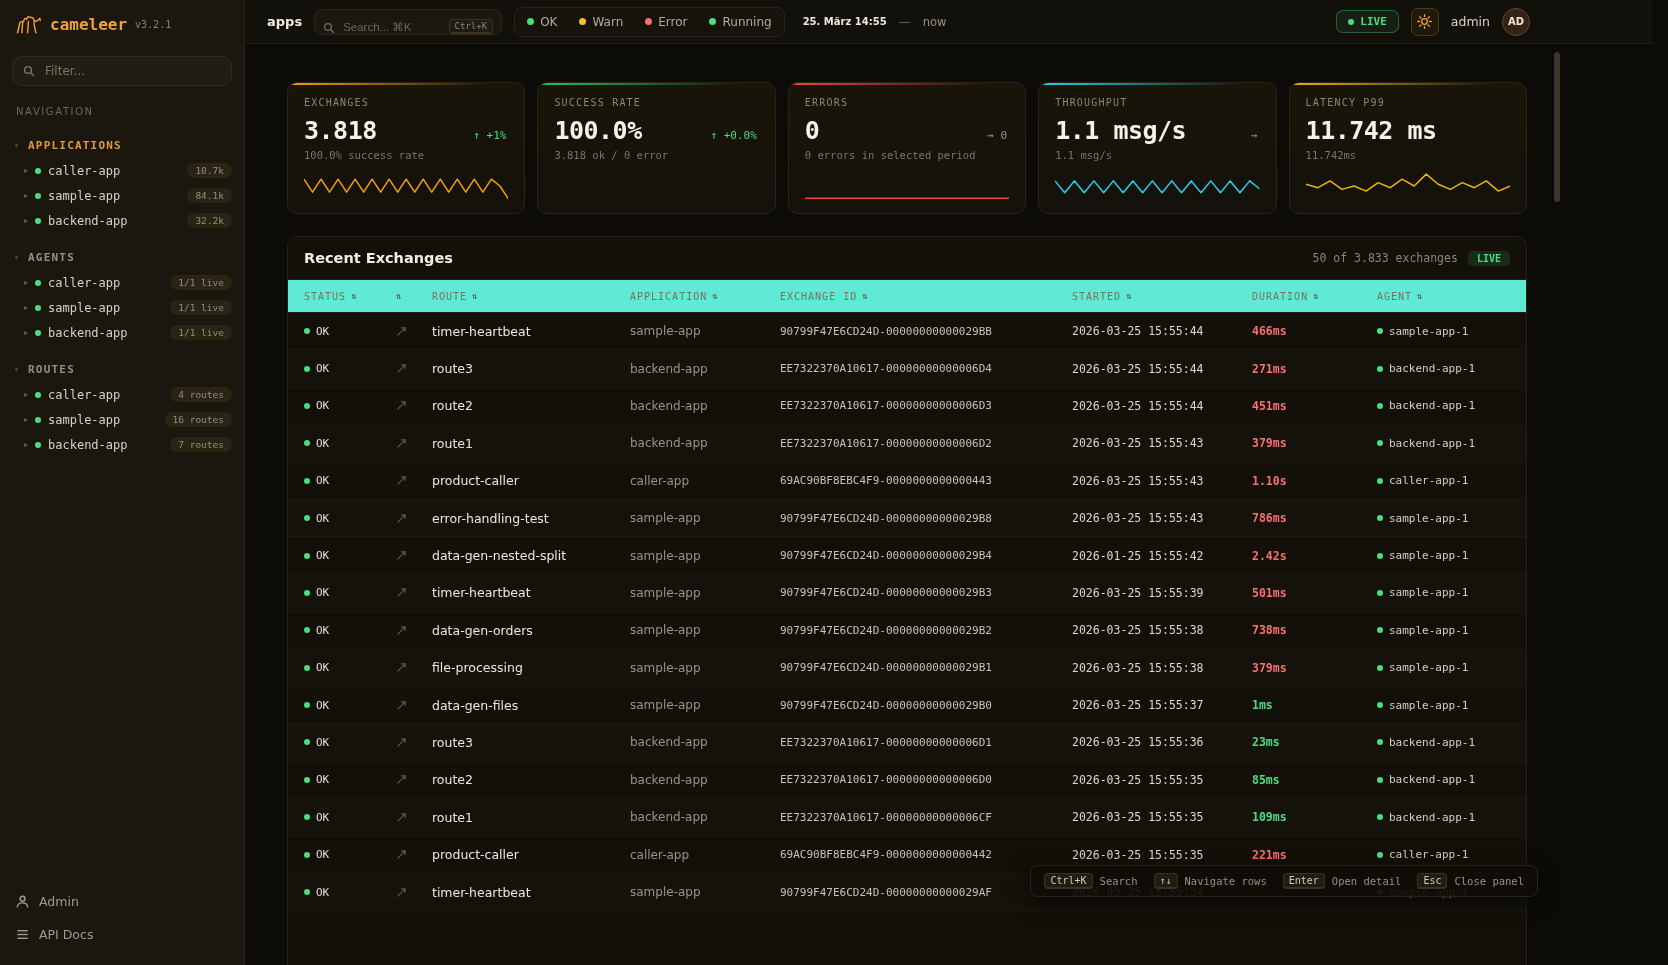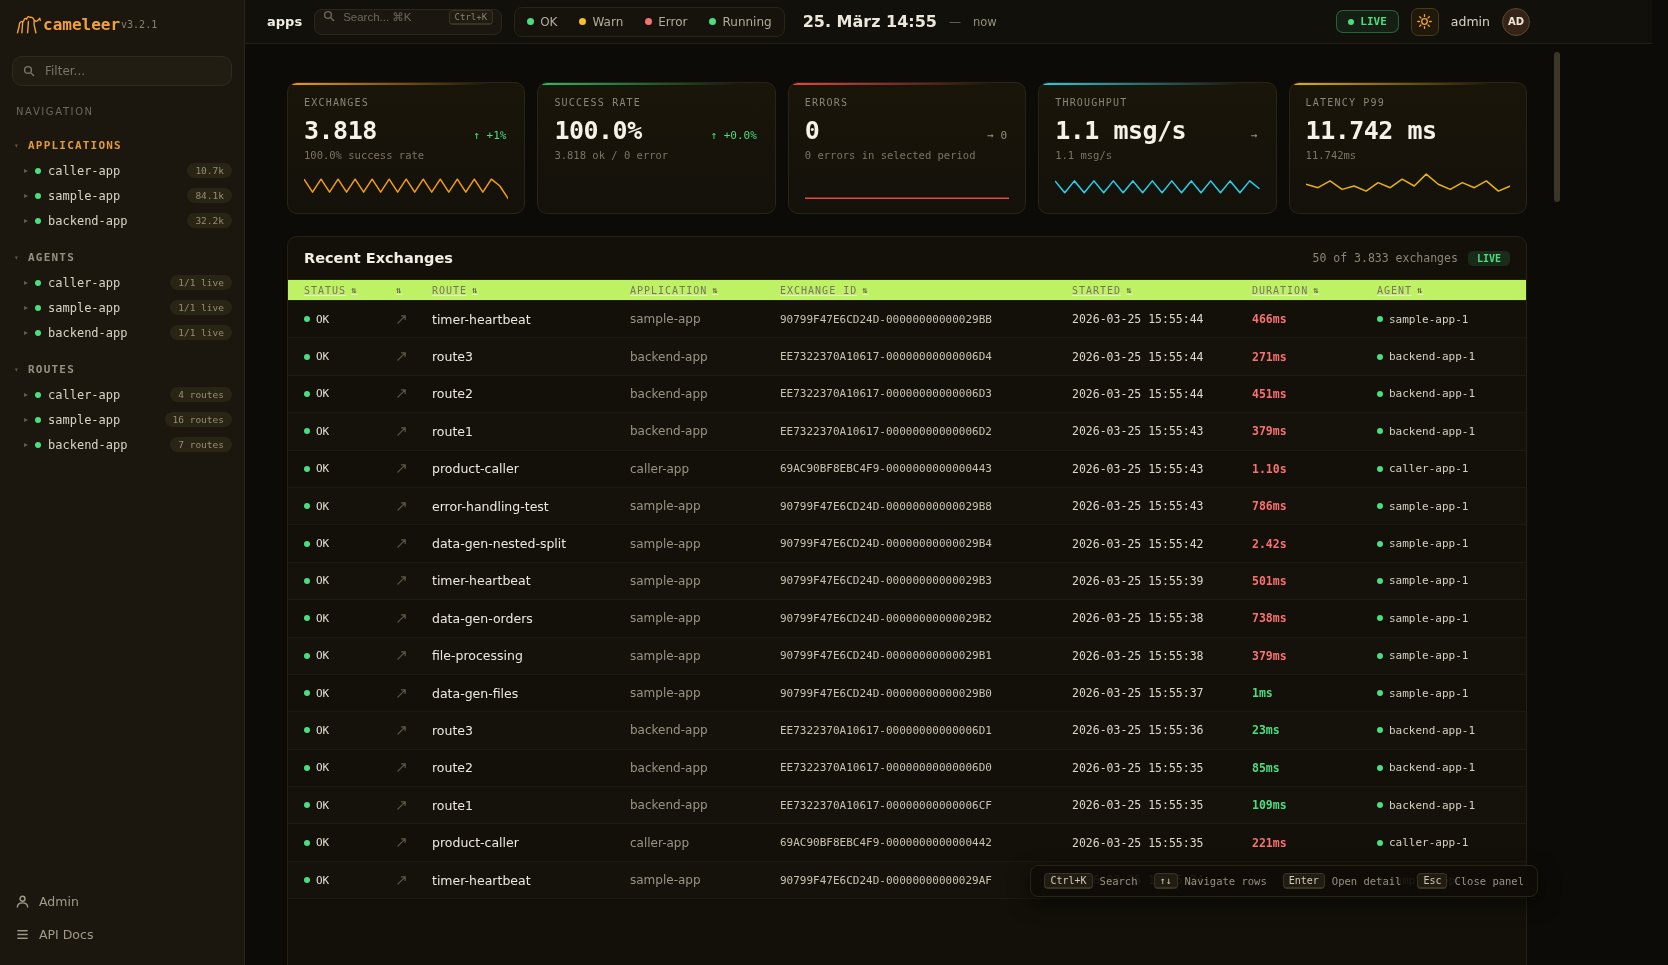"cameleer" .logo-row { gap: 1px -> 8px }
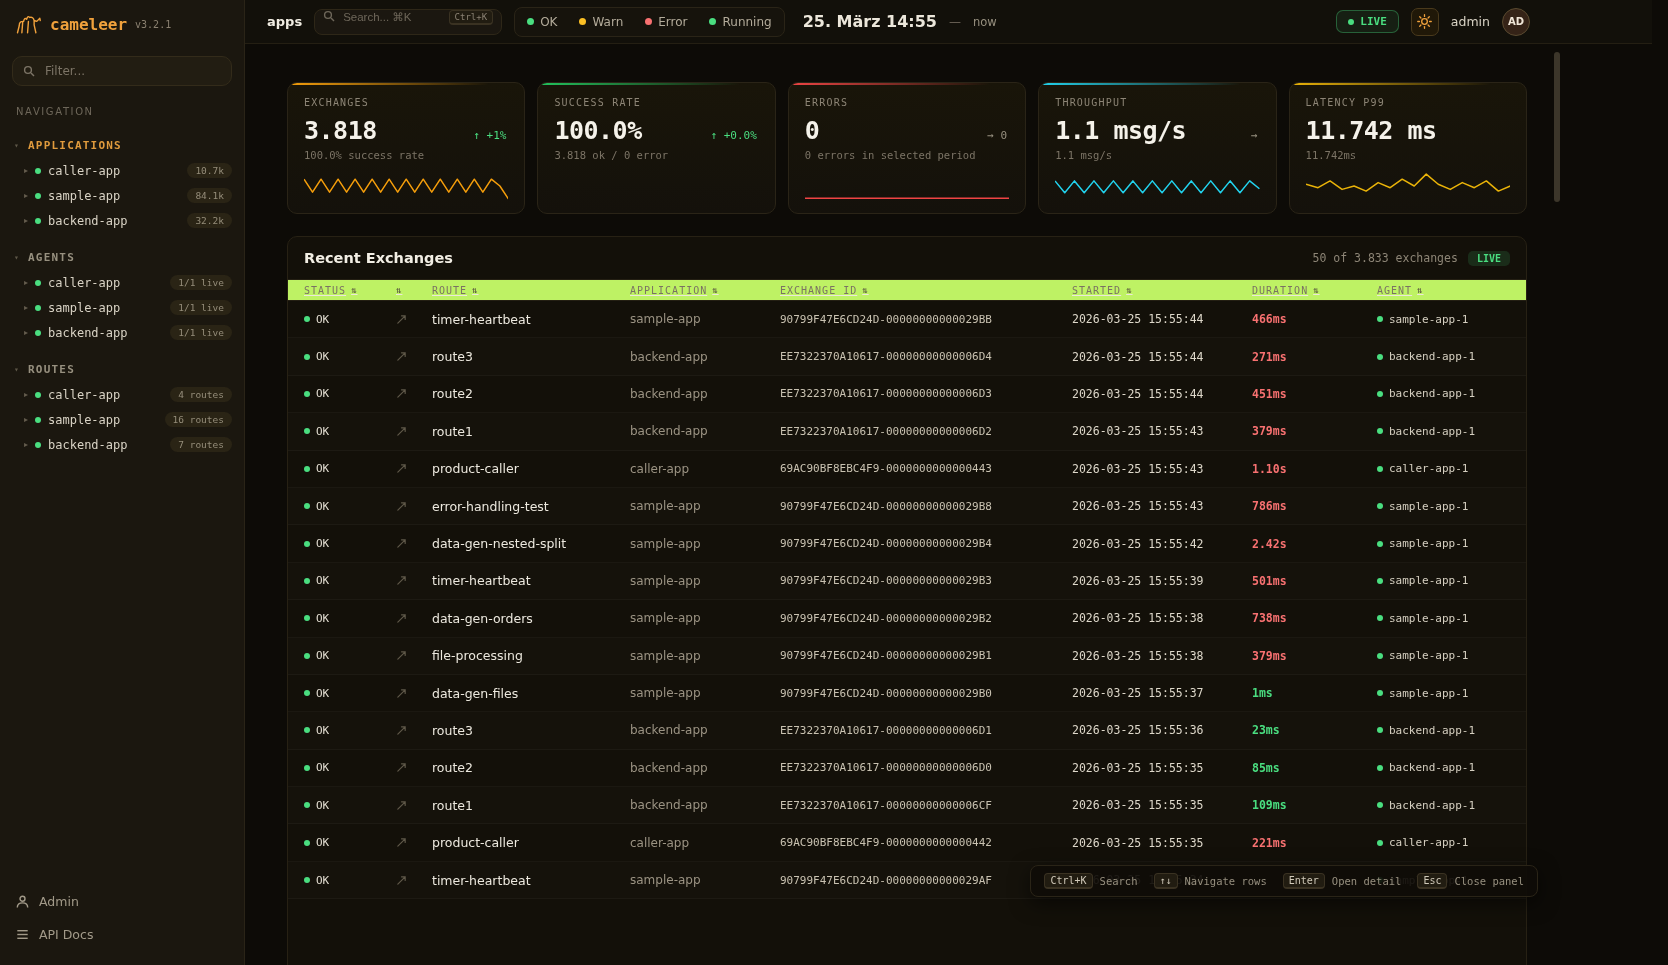"Search... ⌘K" .searchbar { align-items: flex-start -> flex-end }
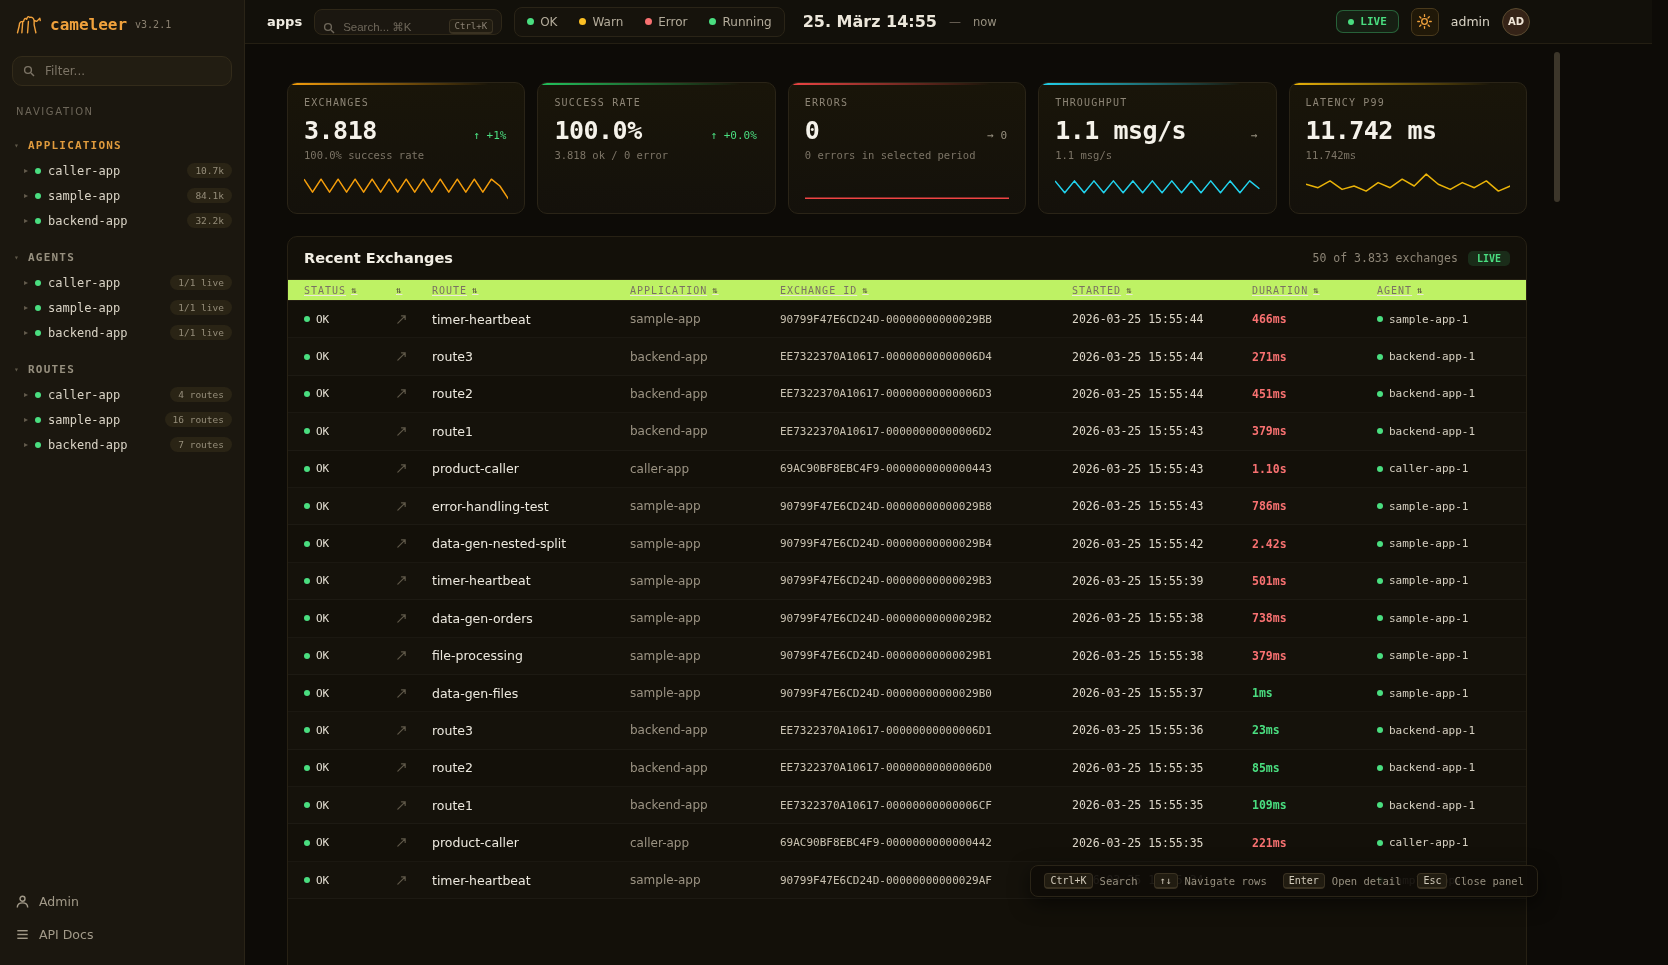"25. März 14:55" .date-txt { font-size: 16px -> 10px }
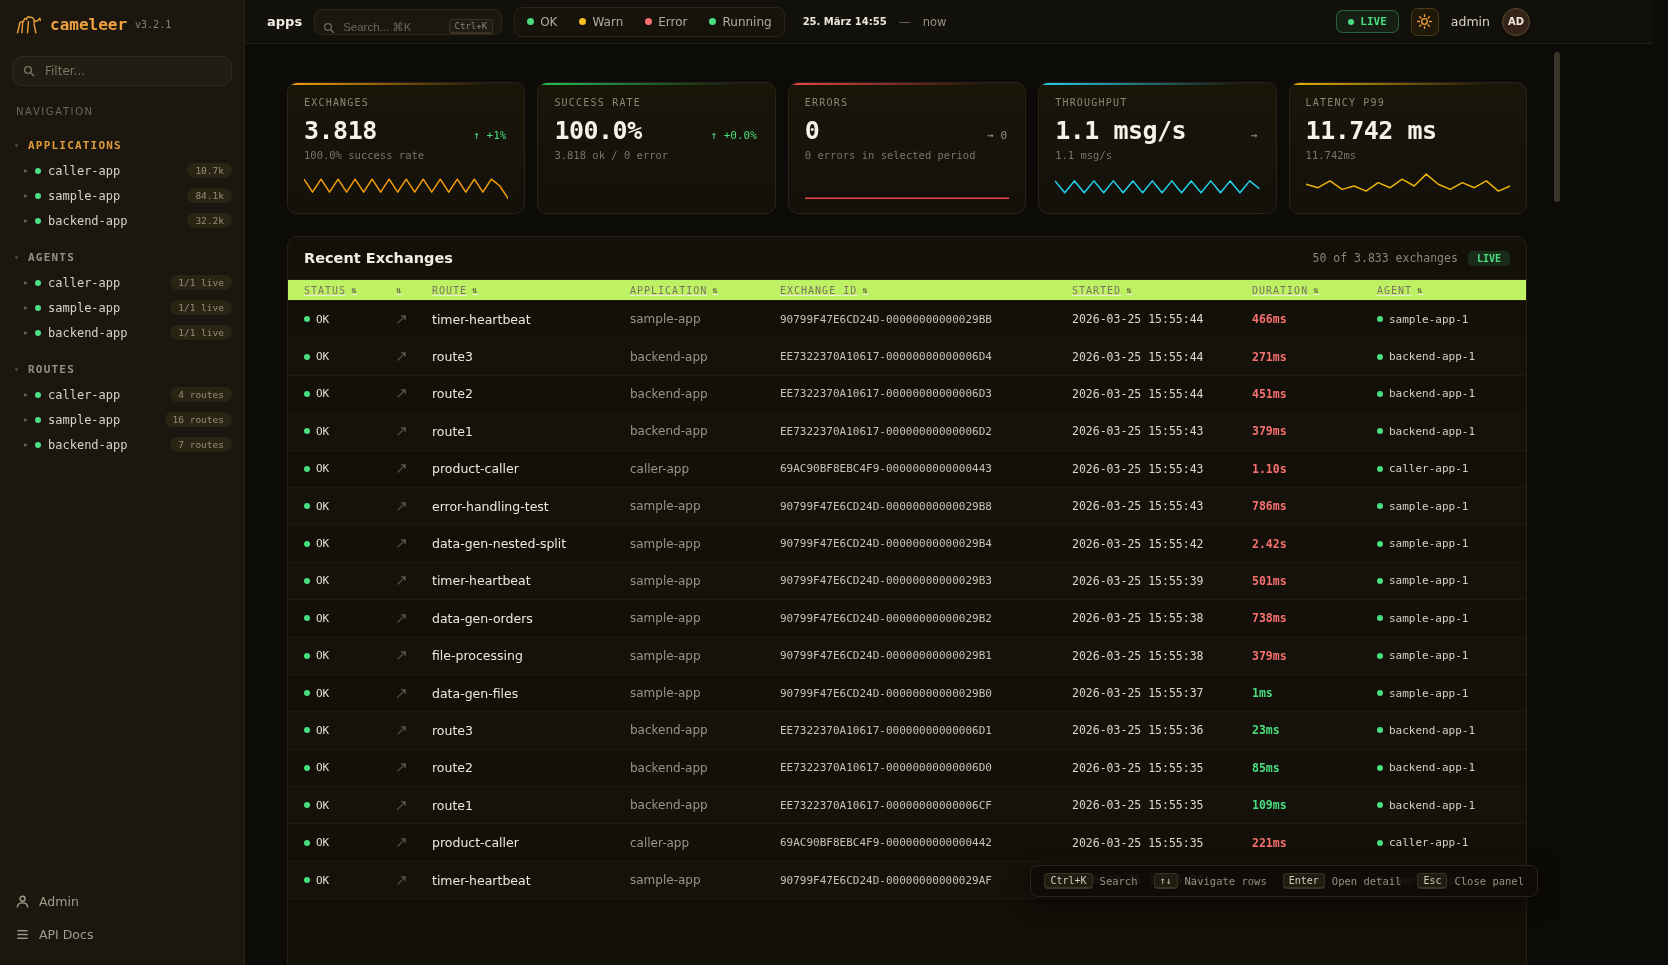"STATUS" .xhead { background: #bef264 -> #5eead4; height: 22px -> 34px; text-decoration: underline -> none }
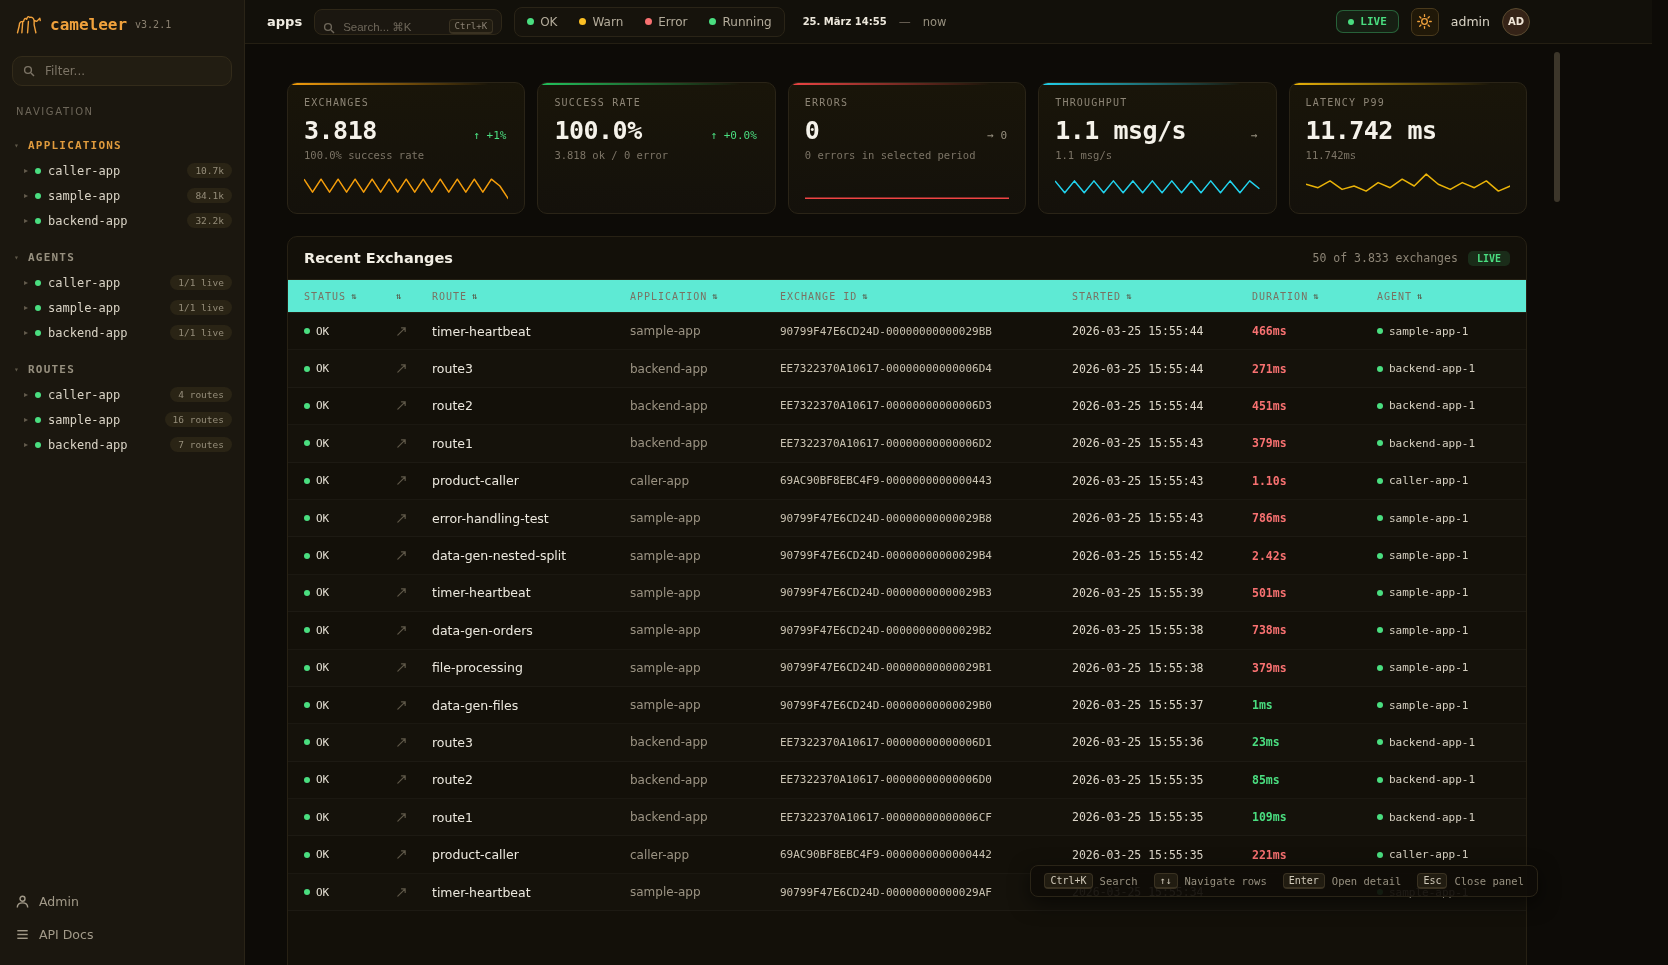"2026-03-25 15:55:42" div.cell { text: 2026-03-25 -> 2026-01-25 }
